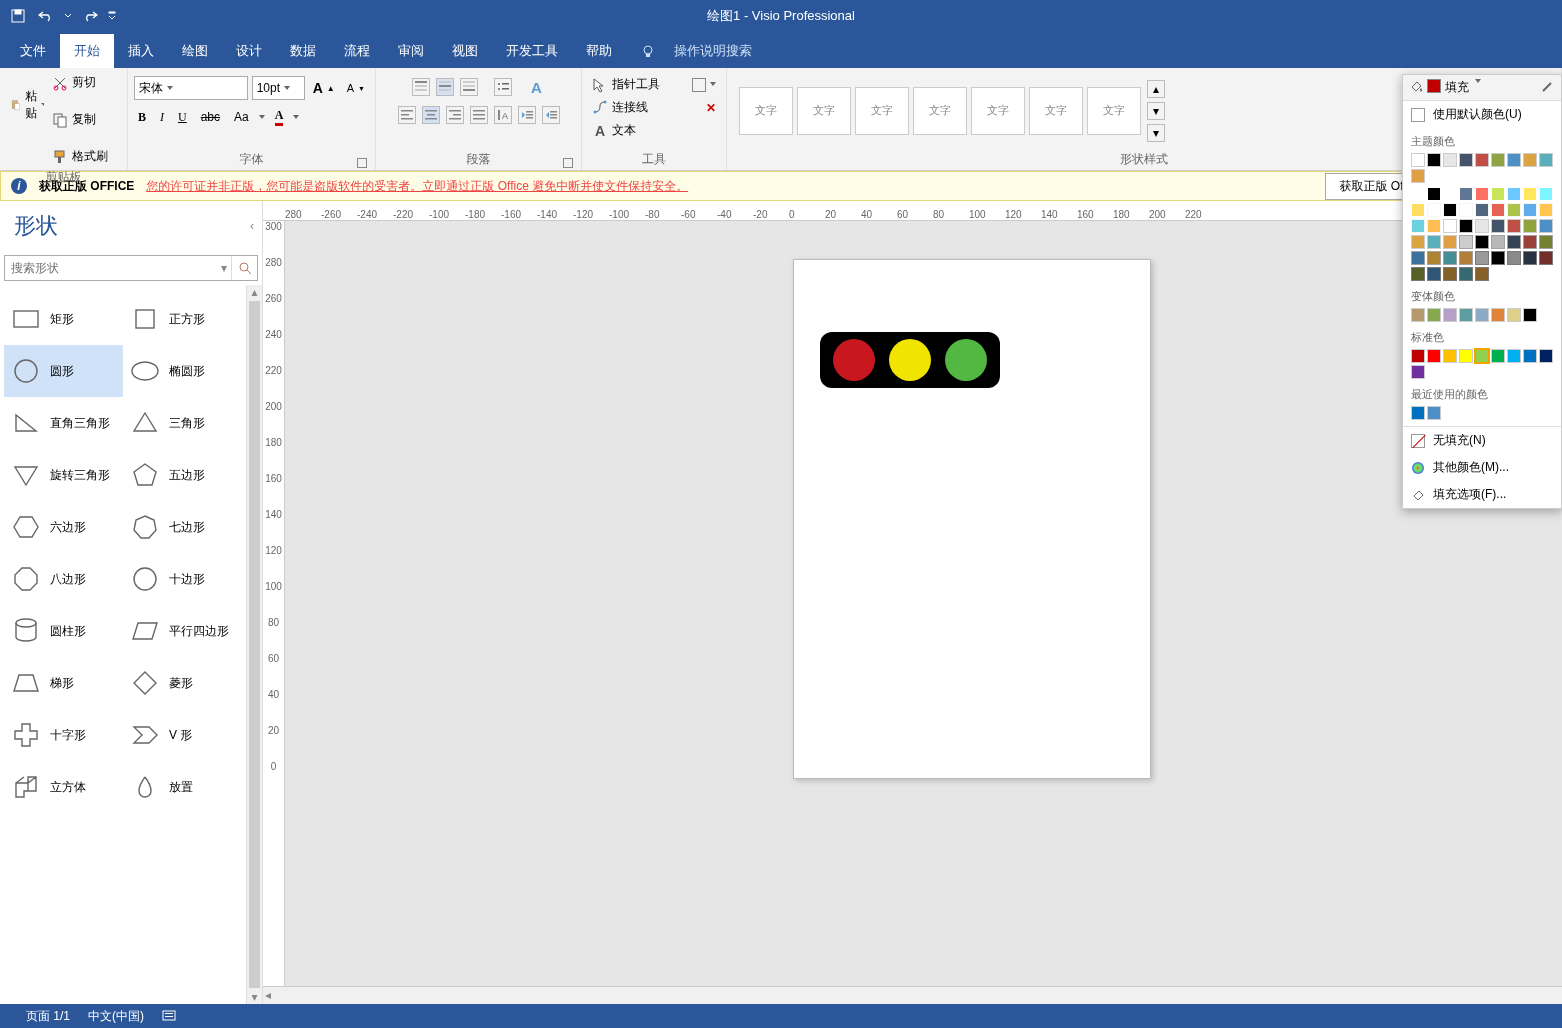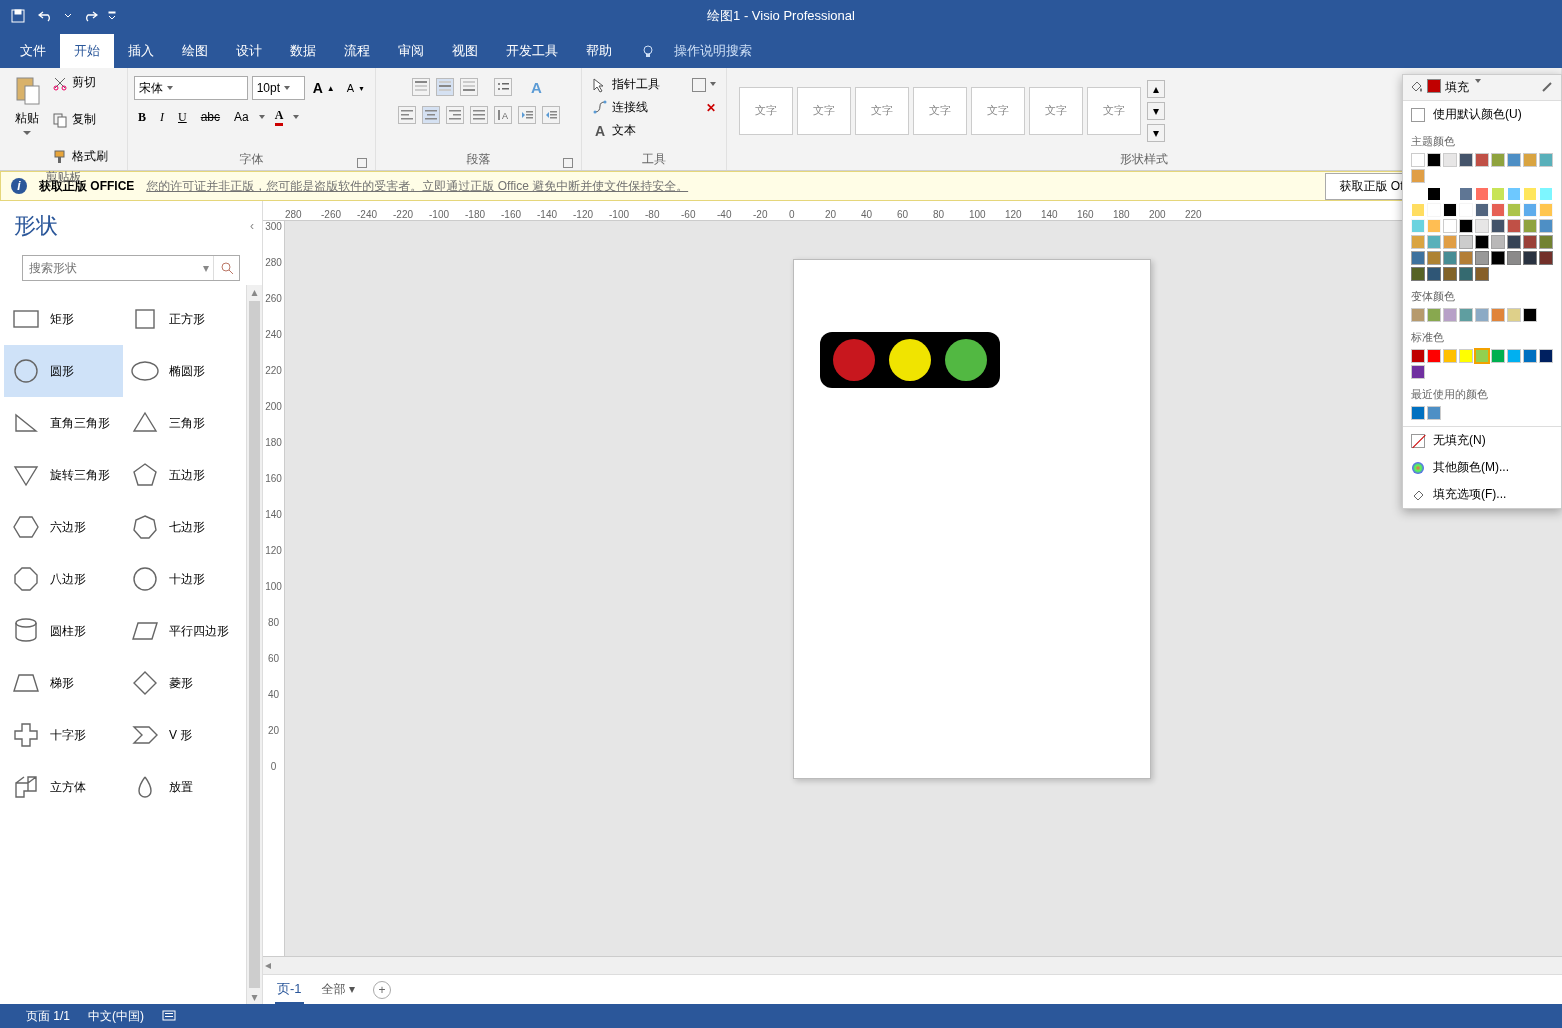"粘贴" .rbtn.big { flex-direction: column -> row }
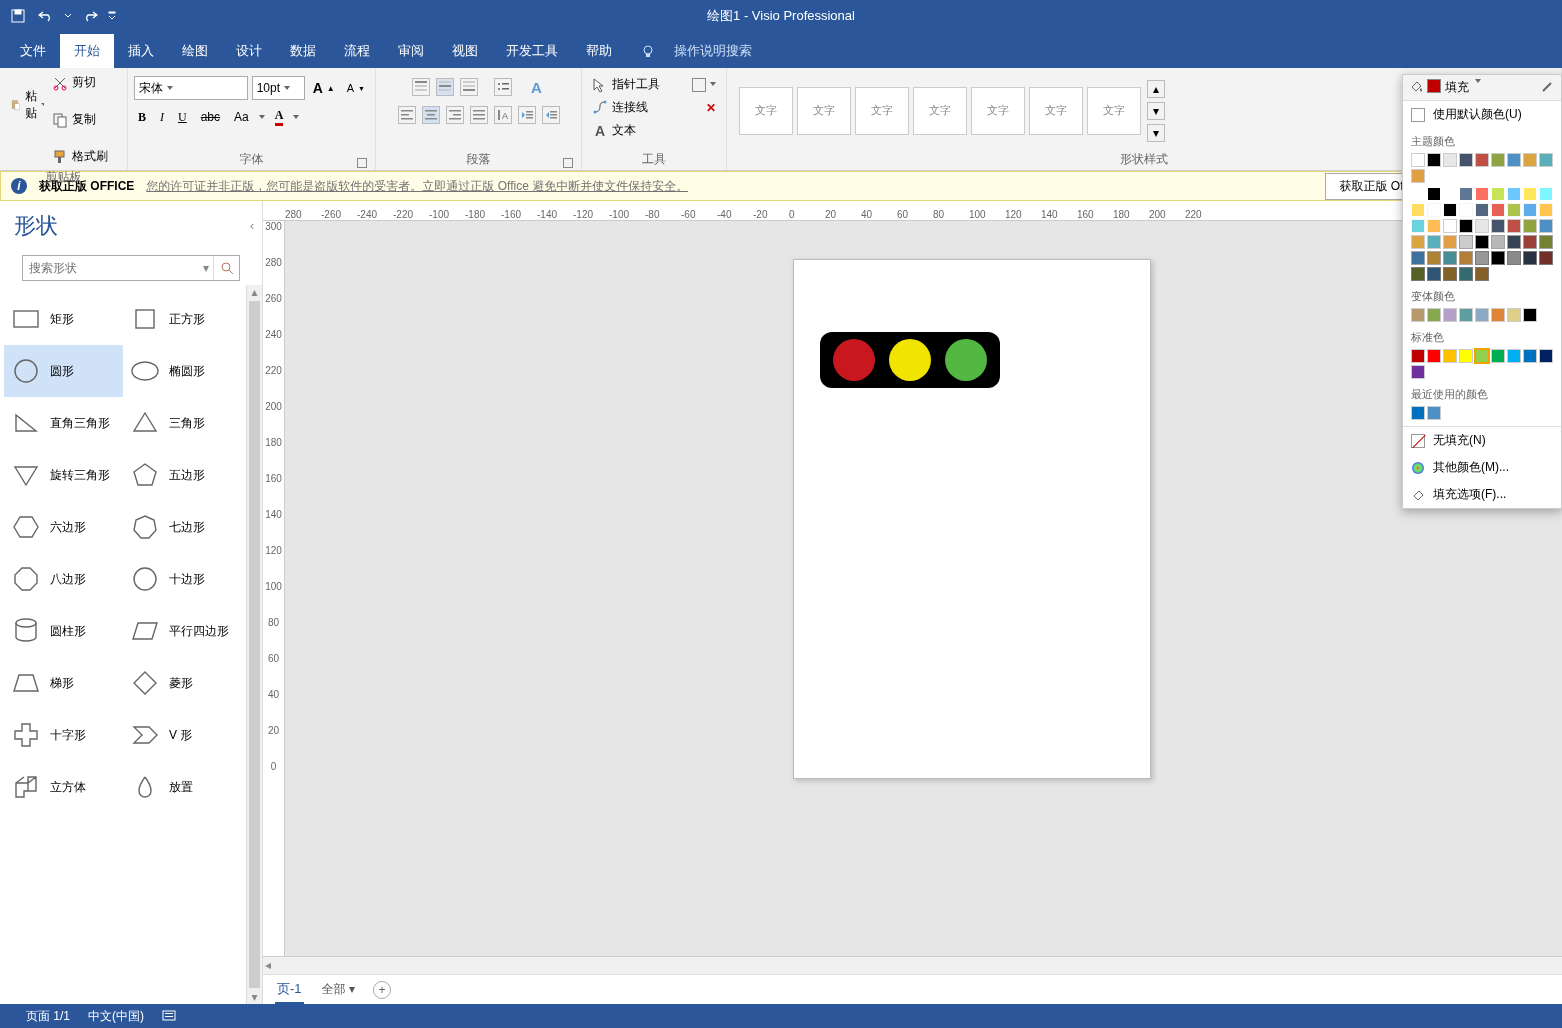"您的许可证并非正版，您可能是盗版软件的受害者。立即通过正版 Office" .msgbar a { color: #737373 -> #ef4444 }
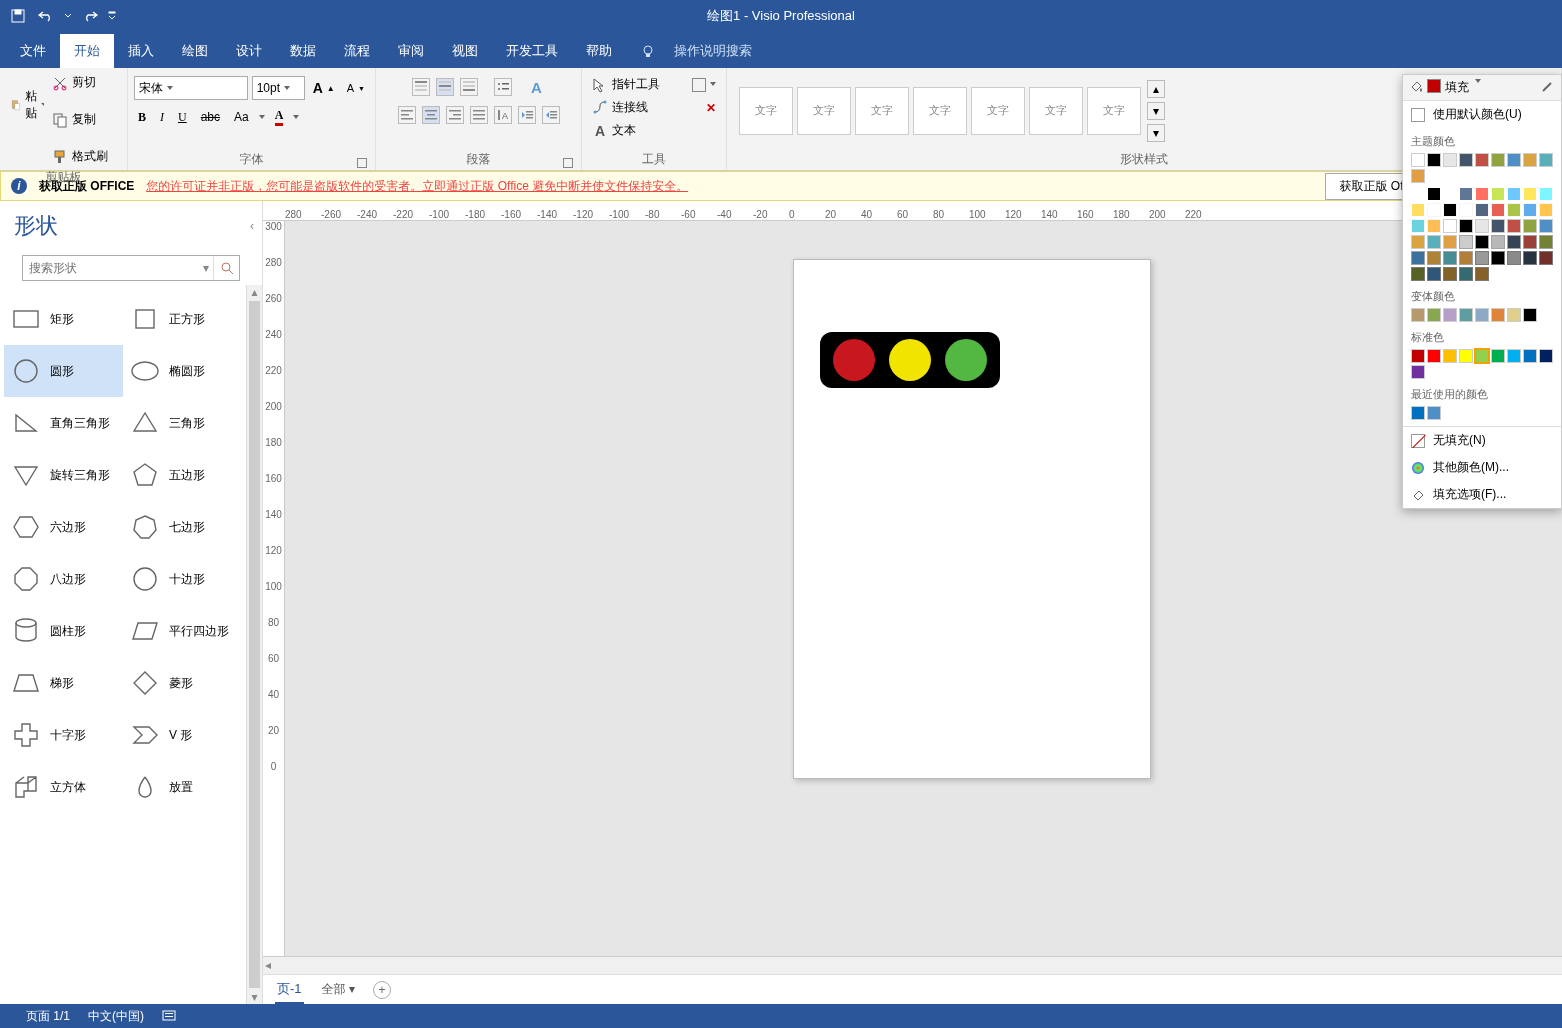"搜索形状" .sp-search { margin: 4px 22px -> 4px 4px }
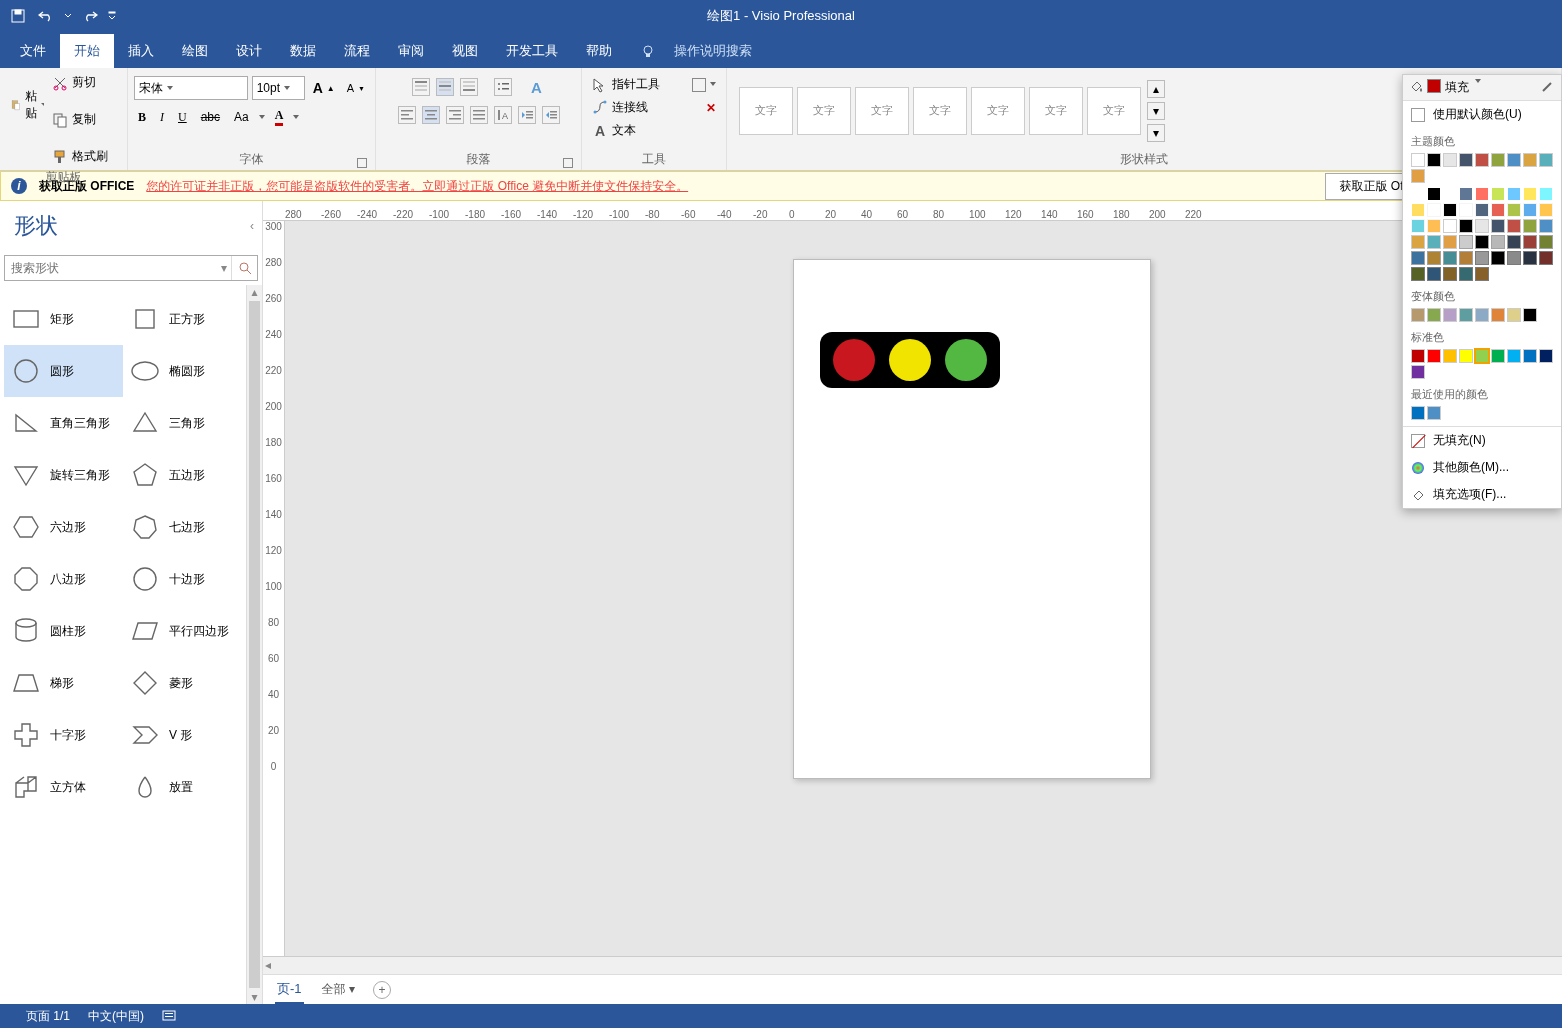"页-1" div.pagetabs { html: <div> <span>页-1</span> <span><span>全部</span> ▾</span> <span>+</span> </div> -> none }
